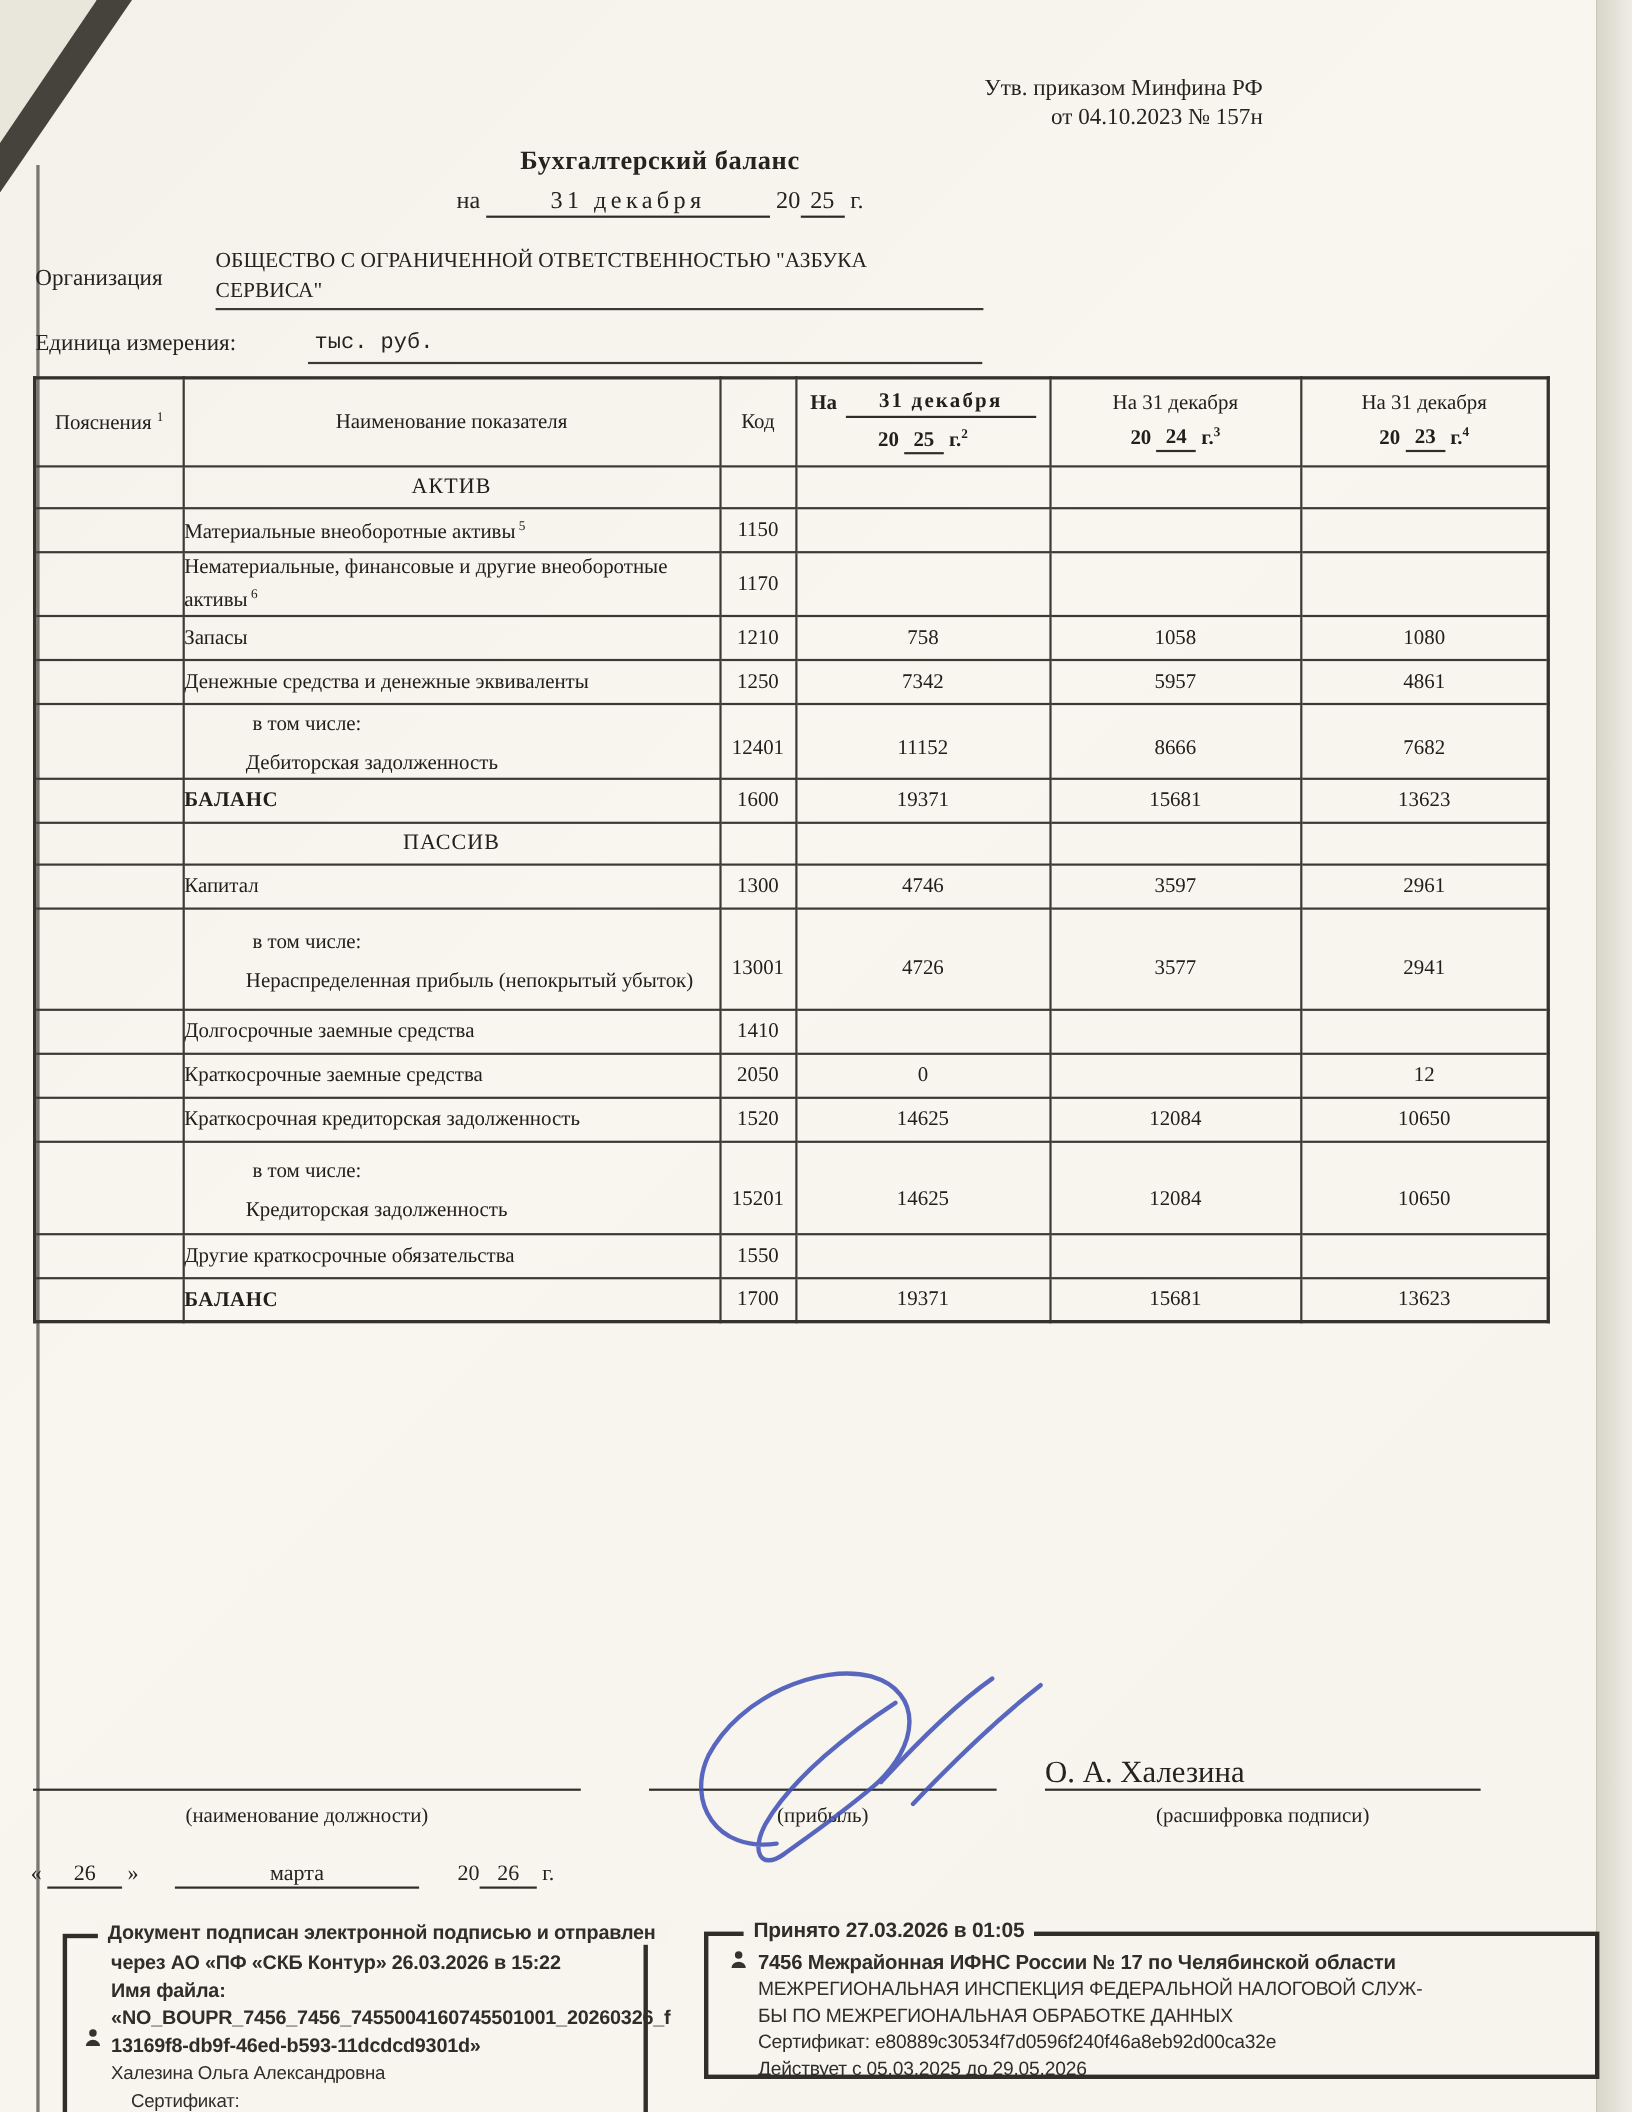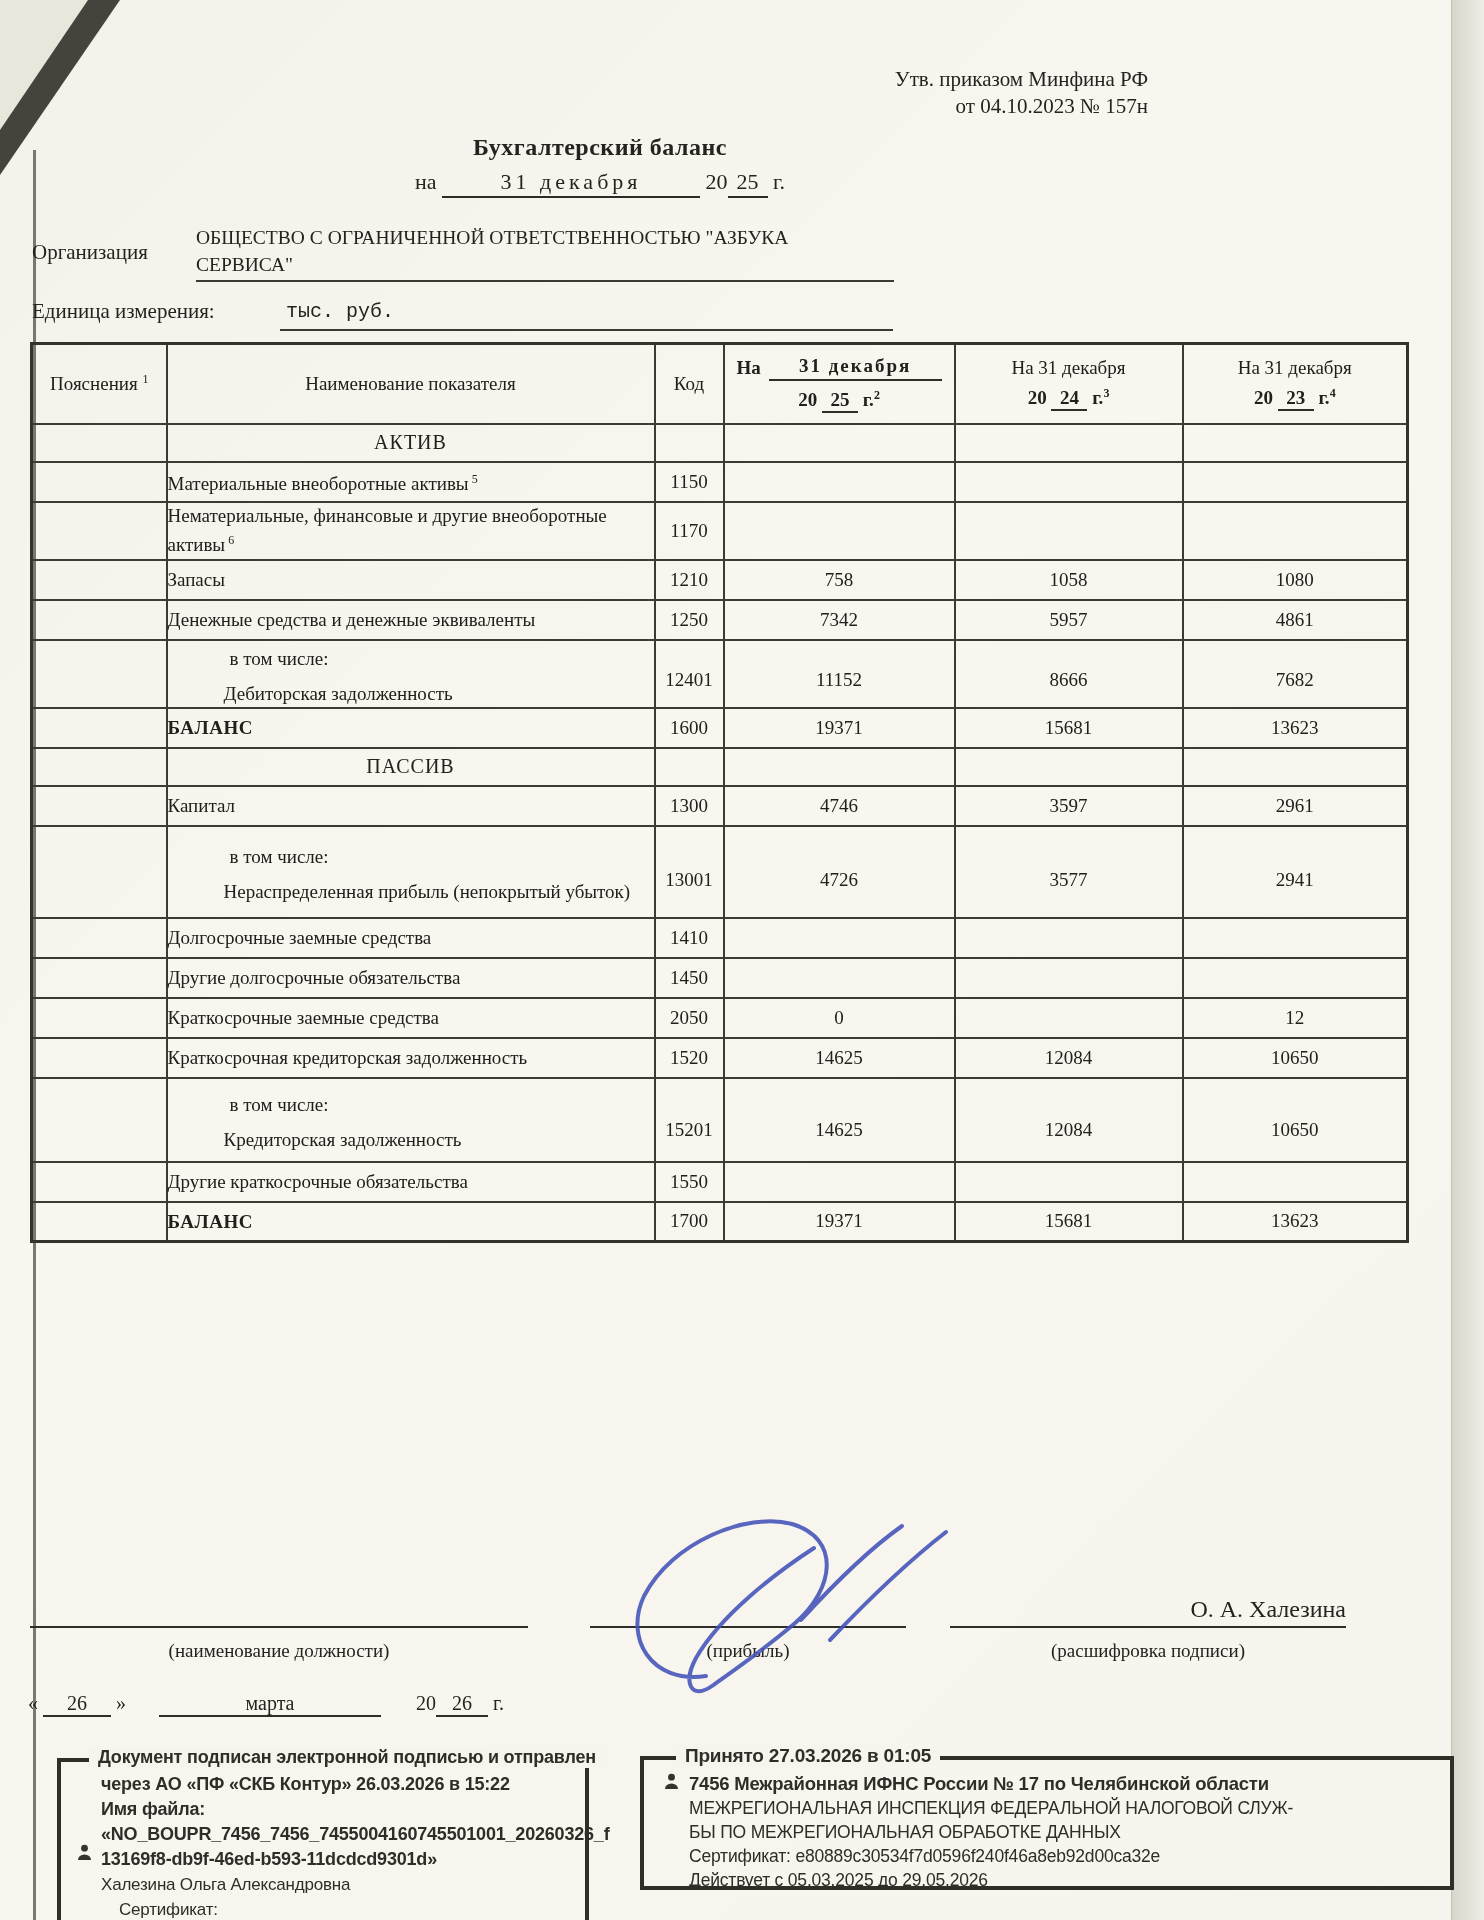"Другие долгосрочные обязательства" tr.r-item { html: <tr> <td></td> <td> <div>Другие долгосрочные обязательства</div> </td> <td>1450</td> <td></td> <td></td> <td></td> </tr> -> none }
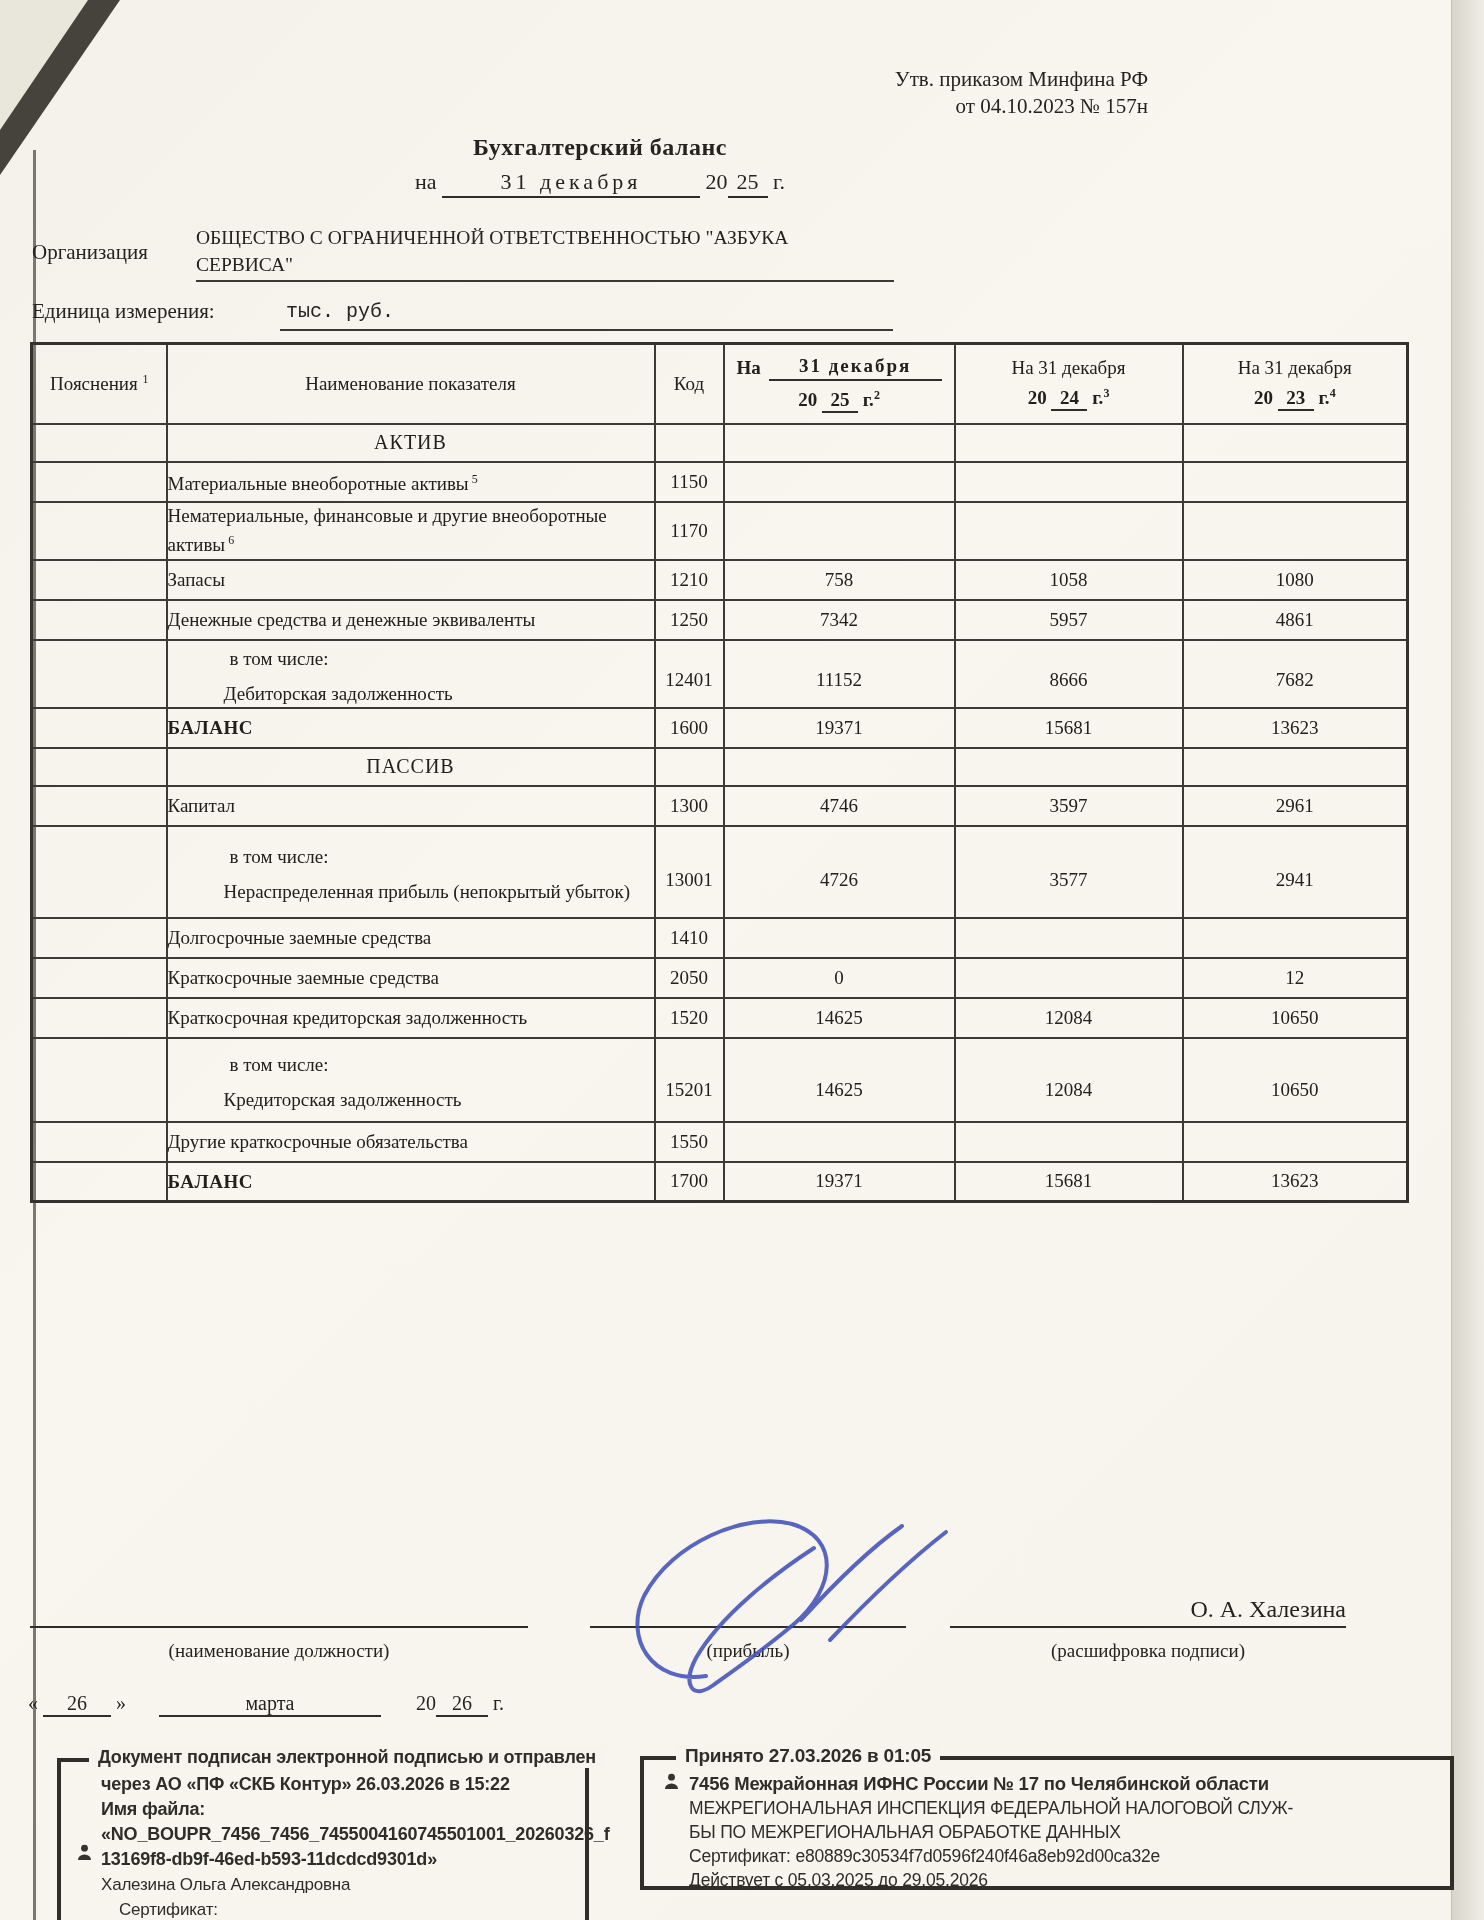"О. А. Халезина" .sig-name { font-size: 24px -> 28px; text-align: right -> left }
